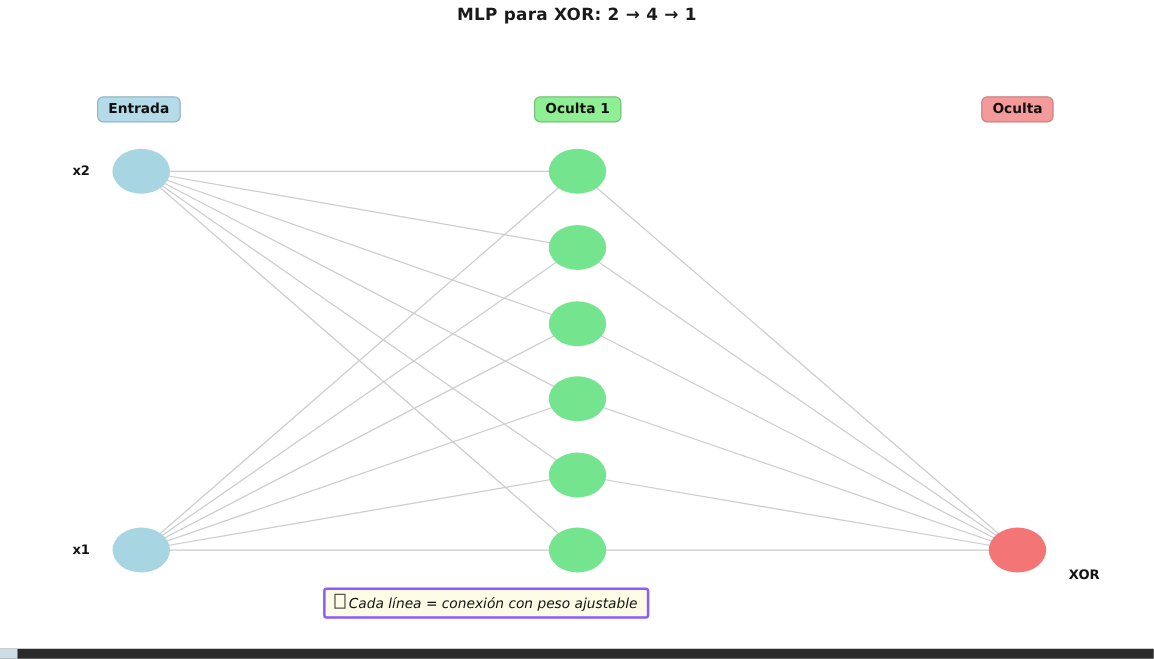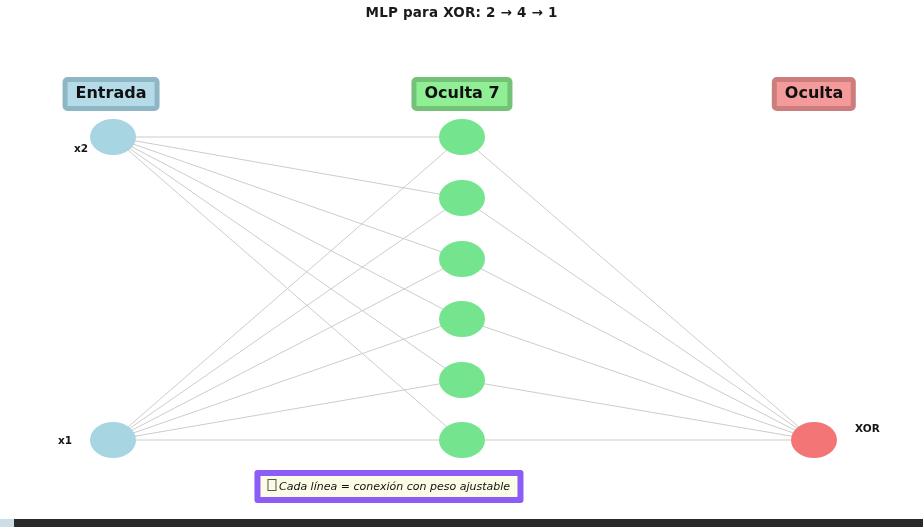"Entrada" .layer-label { border: 5px solid #0369a1 -> 1px solid #0369a1; font-size: 16px -> 11px }
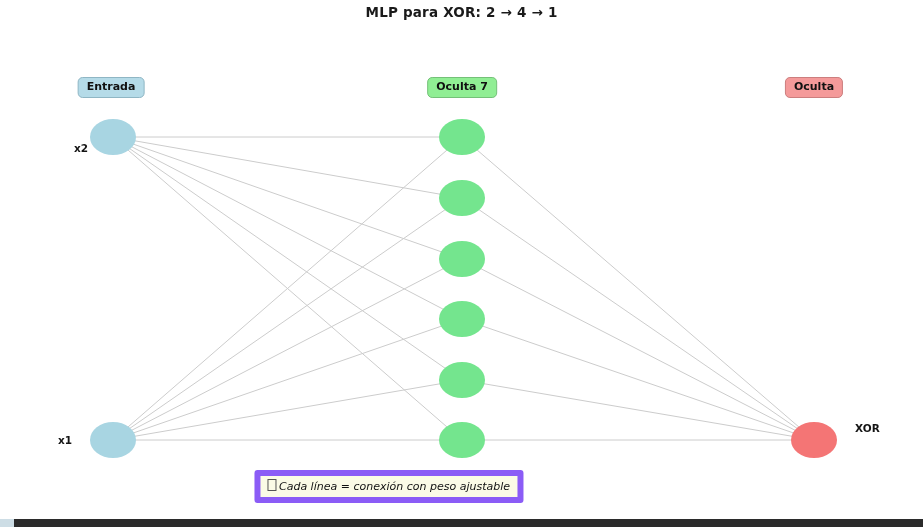"Oculta 7" div.layer-label { text: 7 -> 1 }
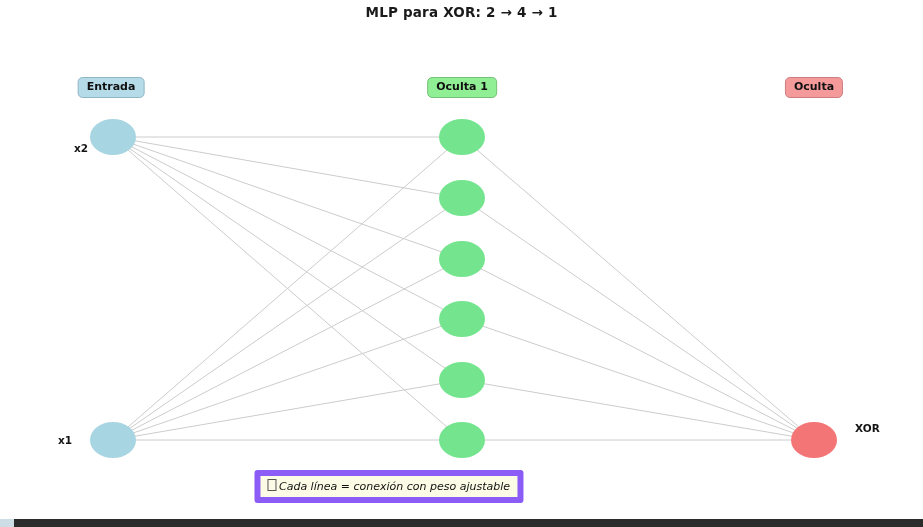"x2" div.node-label { margin-left: 16px -> none; top: 148px -> 137px }
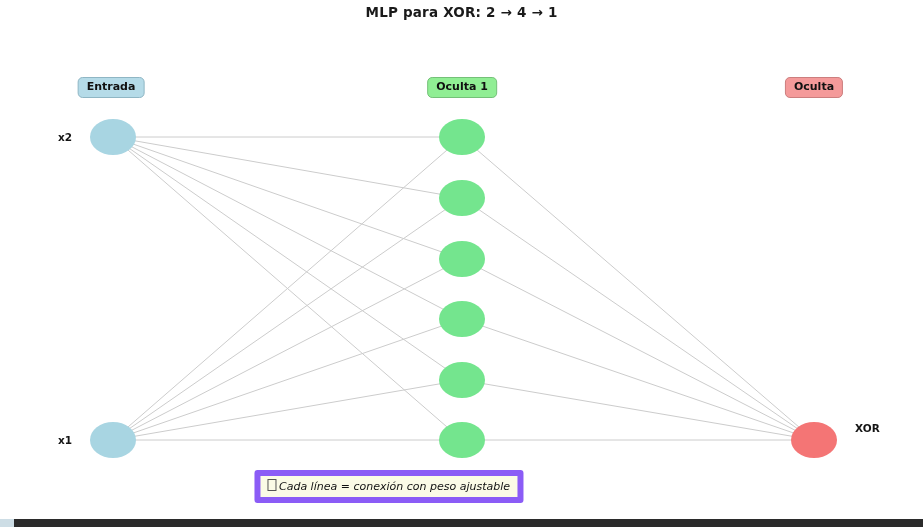"XOR" div.node-label { top: 428px -> 460px }
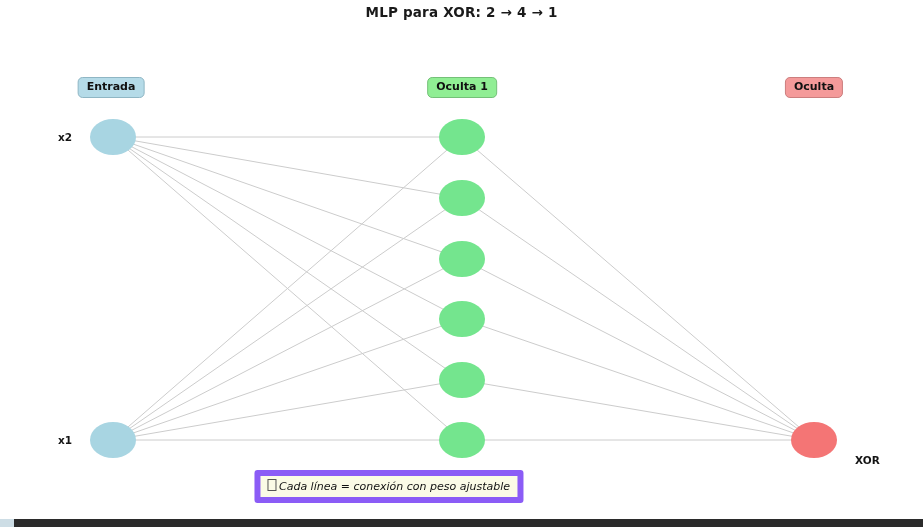"Cada línea = conexión con" .annotation { border: 6px solid #8b5cf6 -> 2px solid #8b5cf6 }
